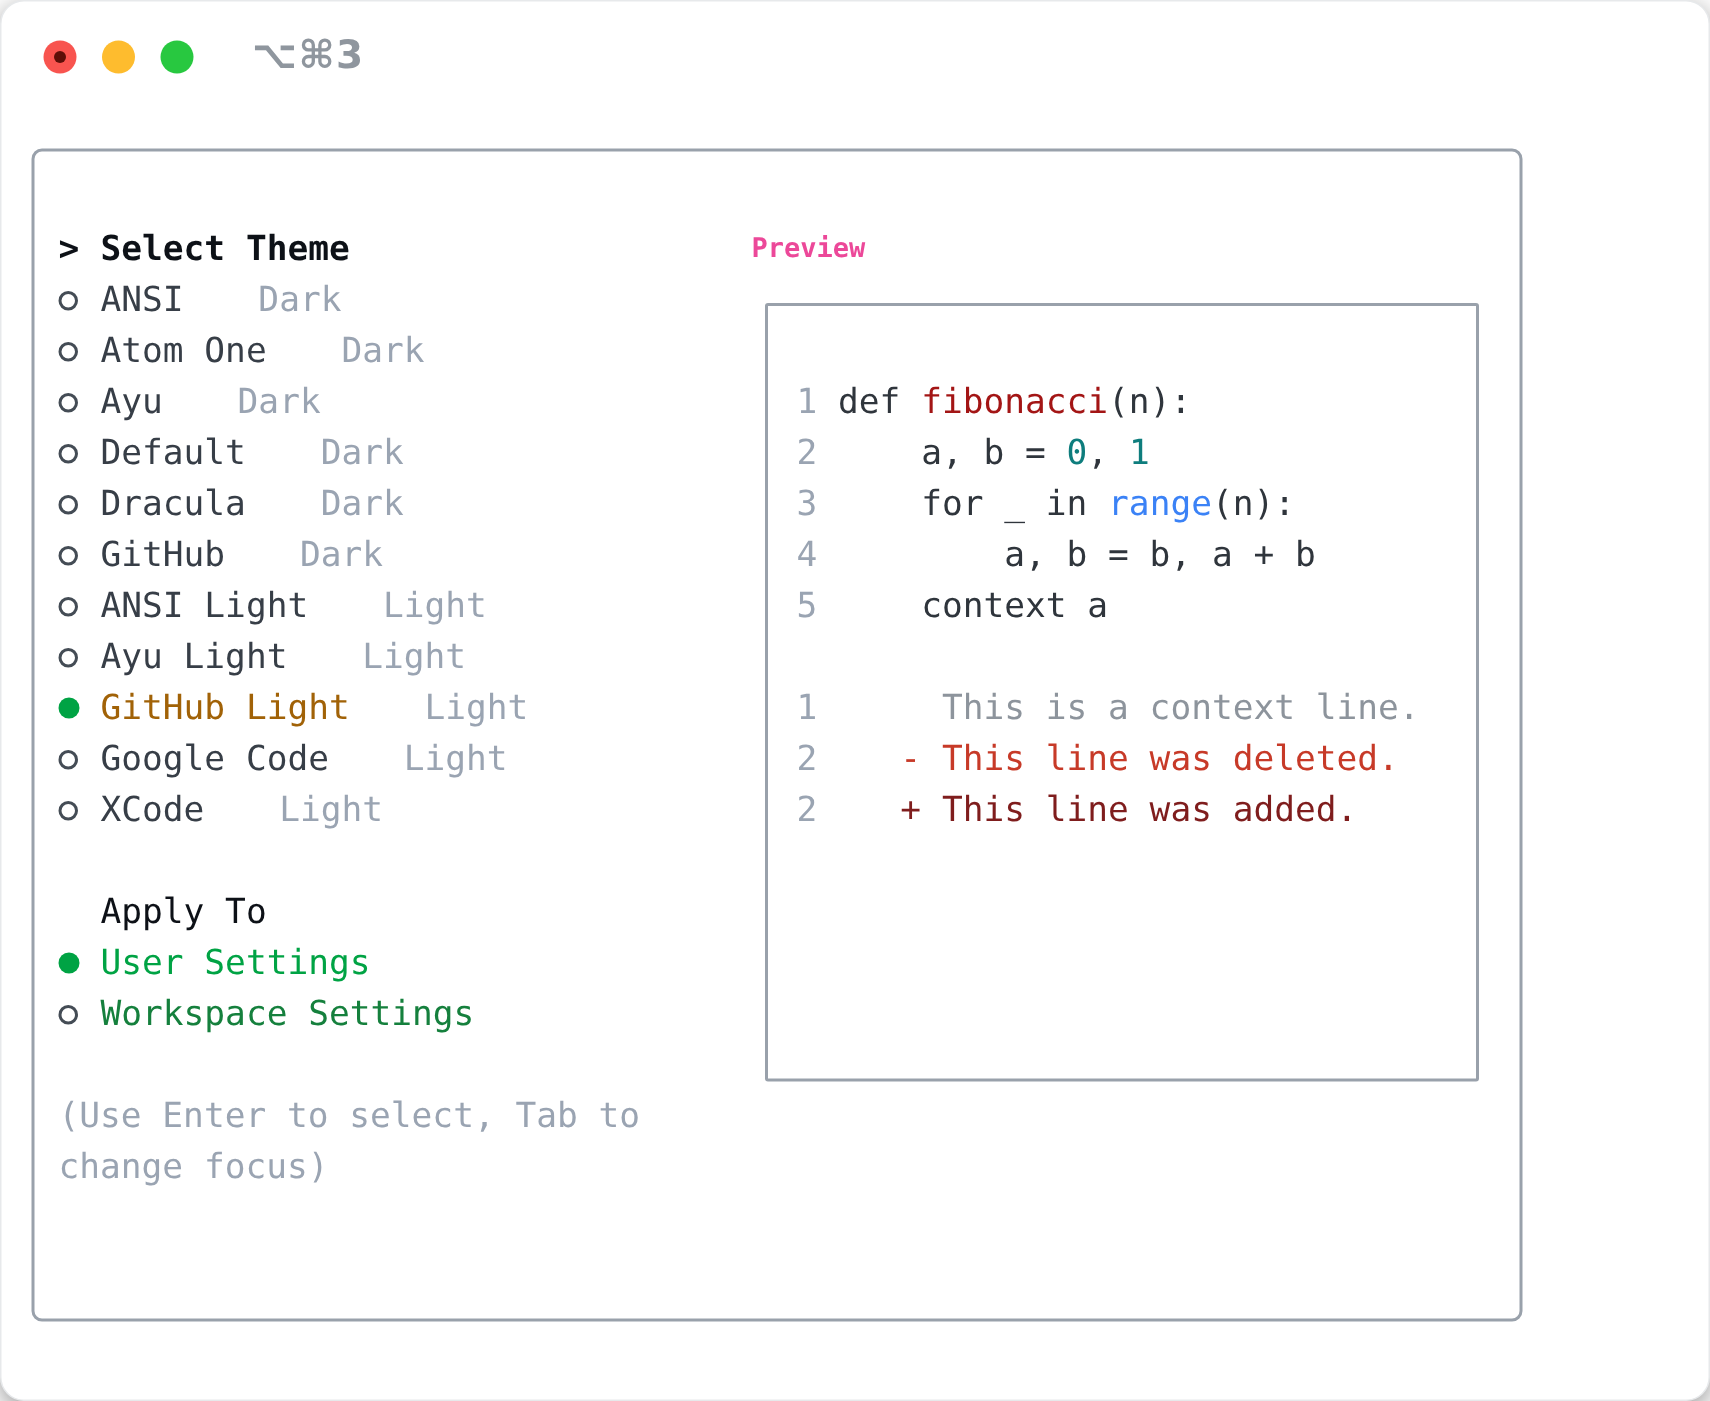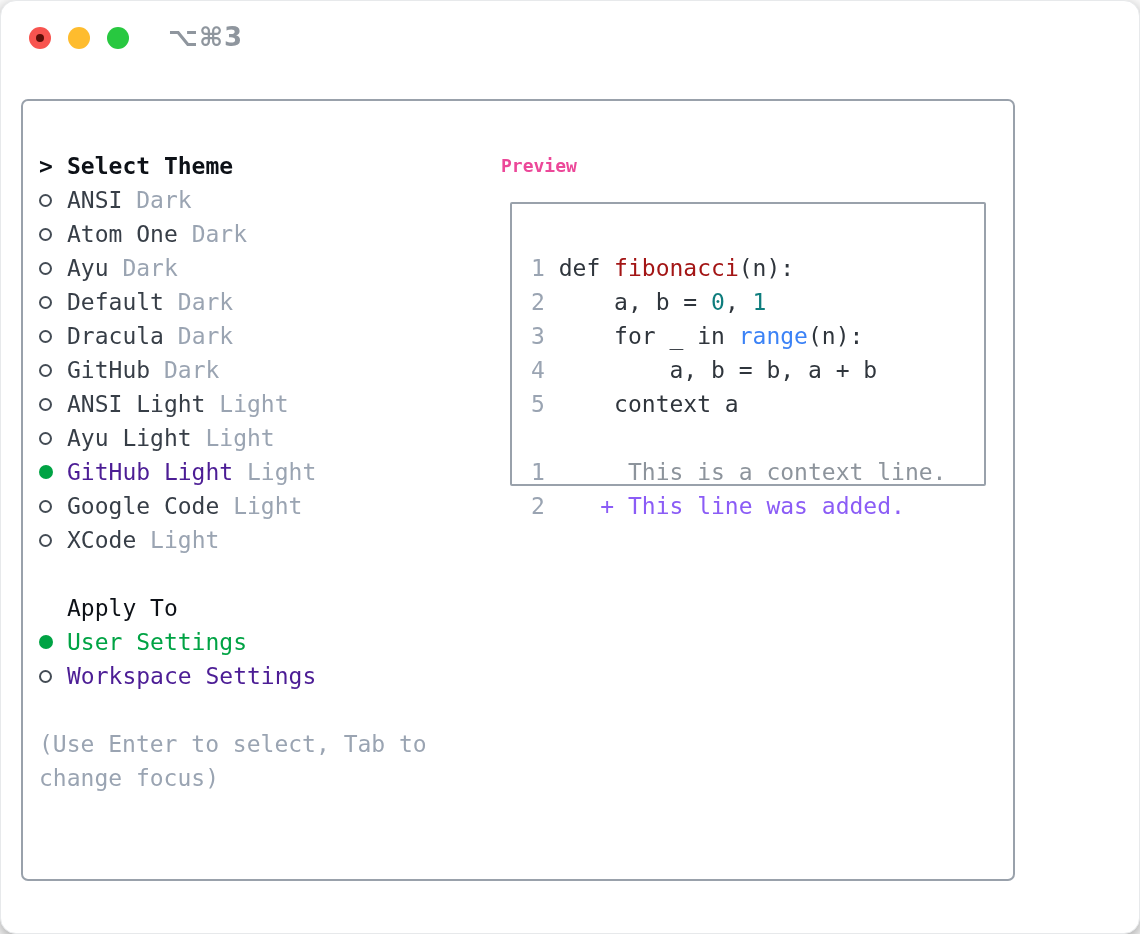"Dark" .t-variant { margin-left: none -> 36px }
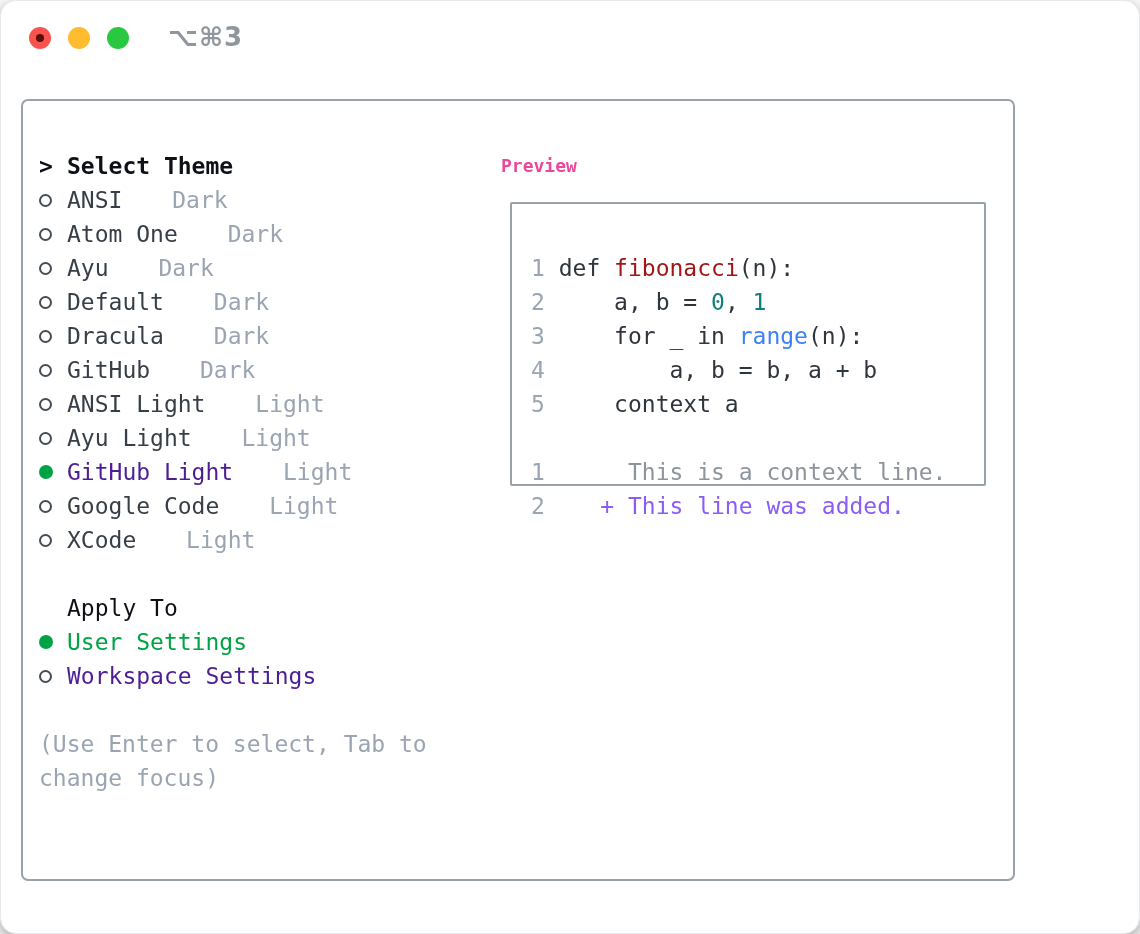"1 def fibonacci(n):" .preview-box { height: 284px -> 519px }
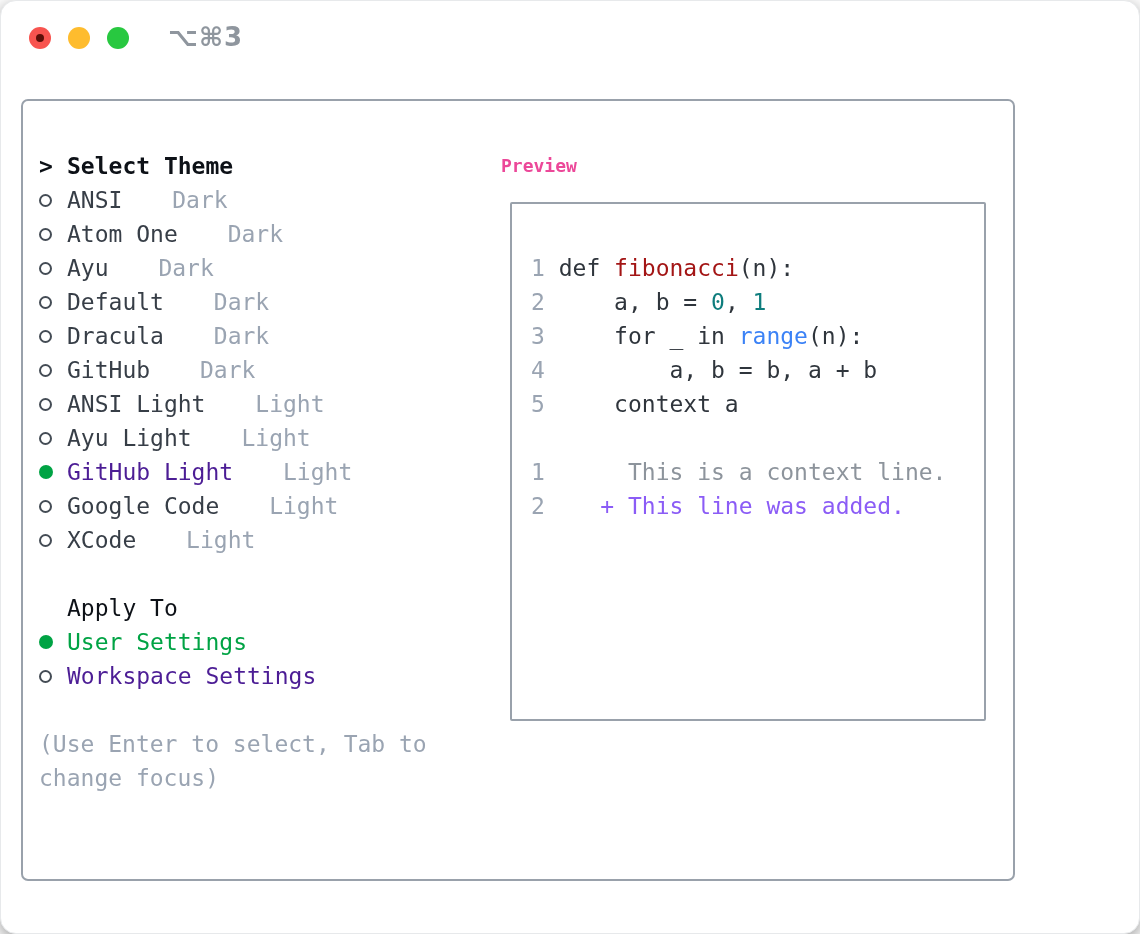"GitHub Light" .t-name.sel { color: #4c1d95 -> #a16207 }
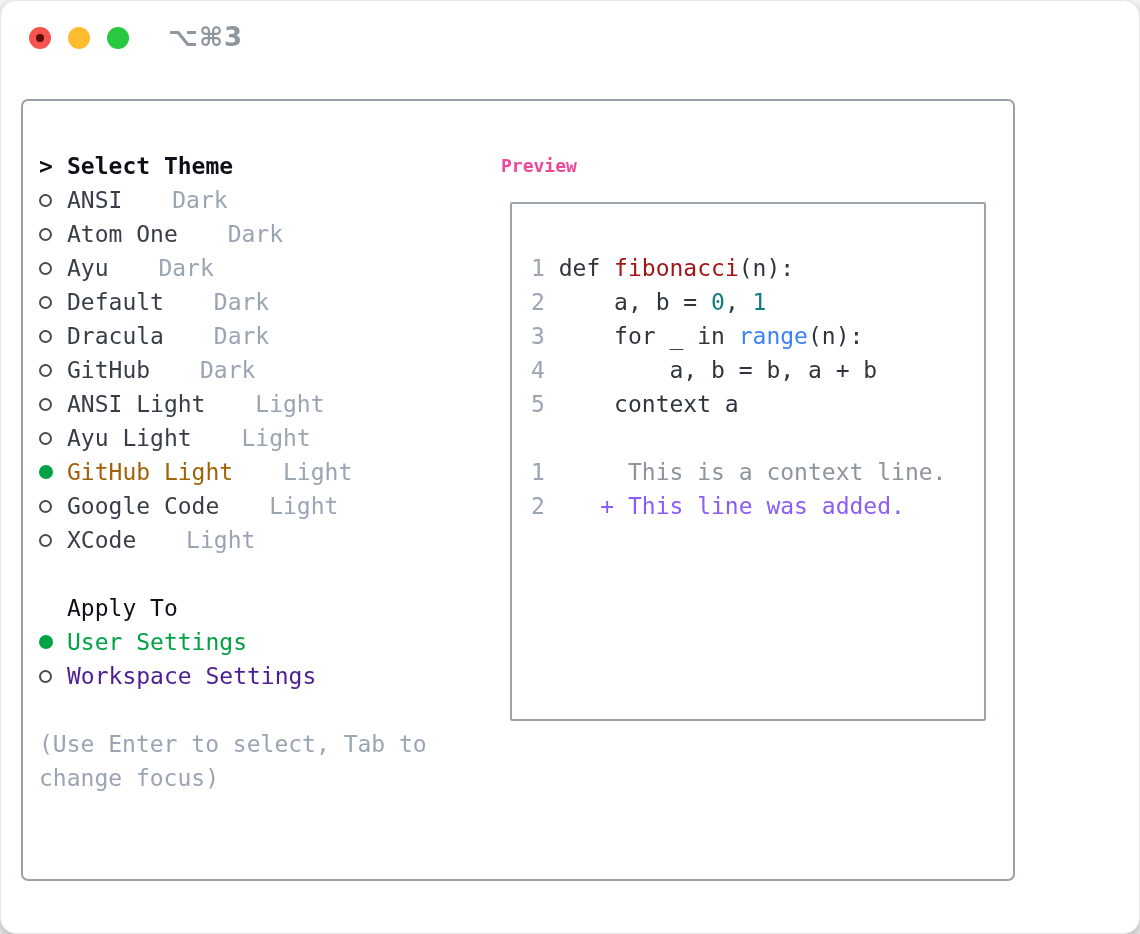"2 - This line was" div.cline { html: none -> <div><span>2</span><span> - This line was deleted.</span></div> }
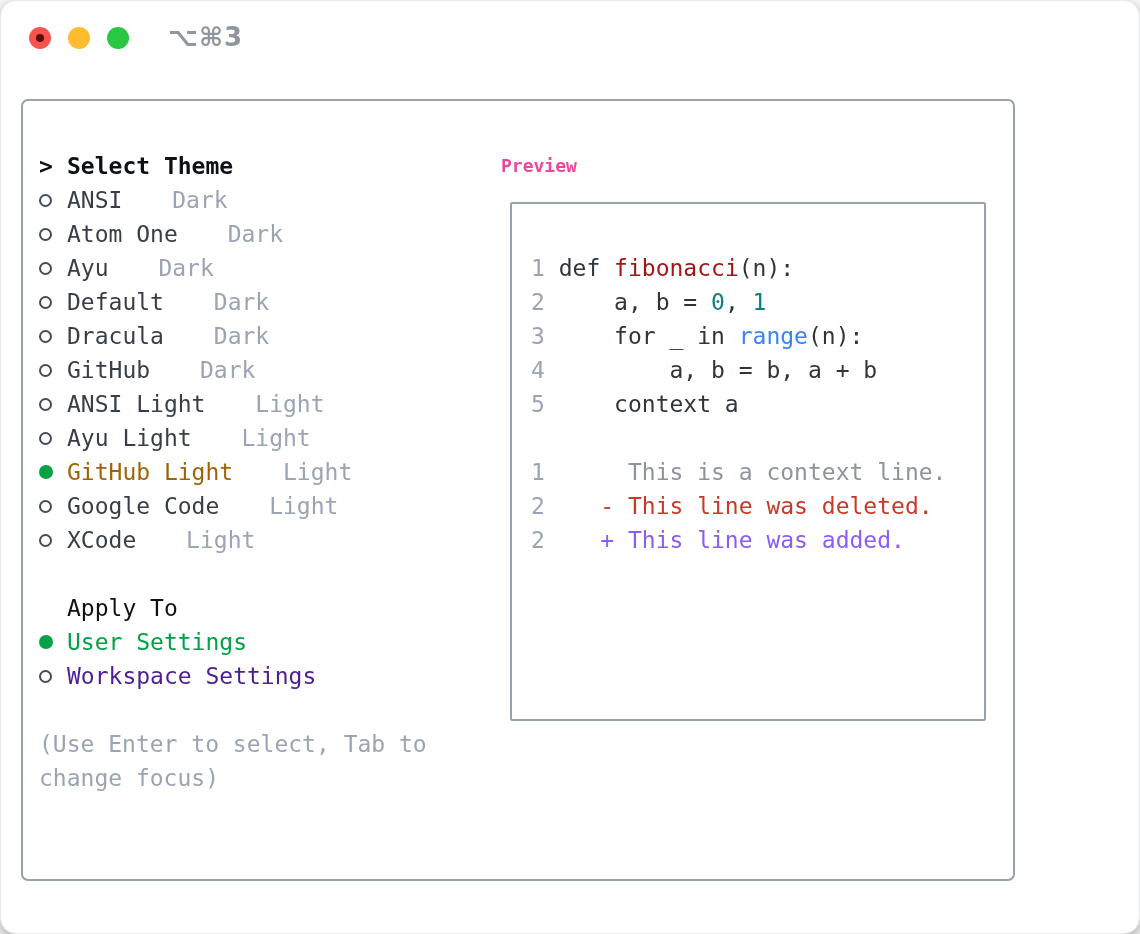"+ This line was added." .seg.add { color: #8b5cf6 -> #7f1d1d }
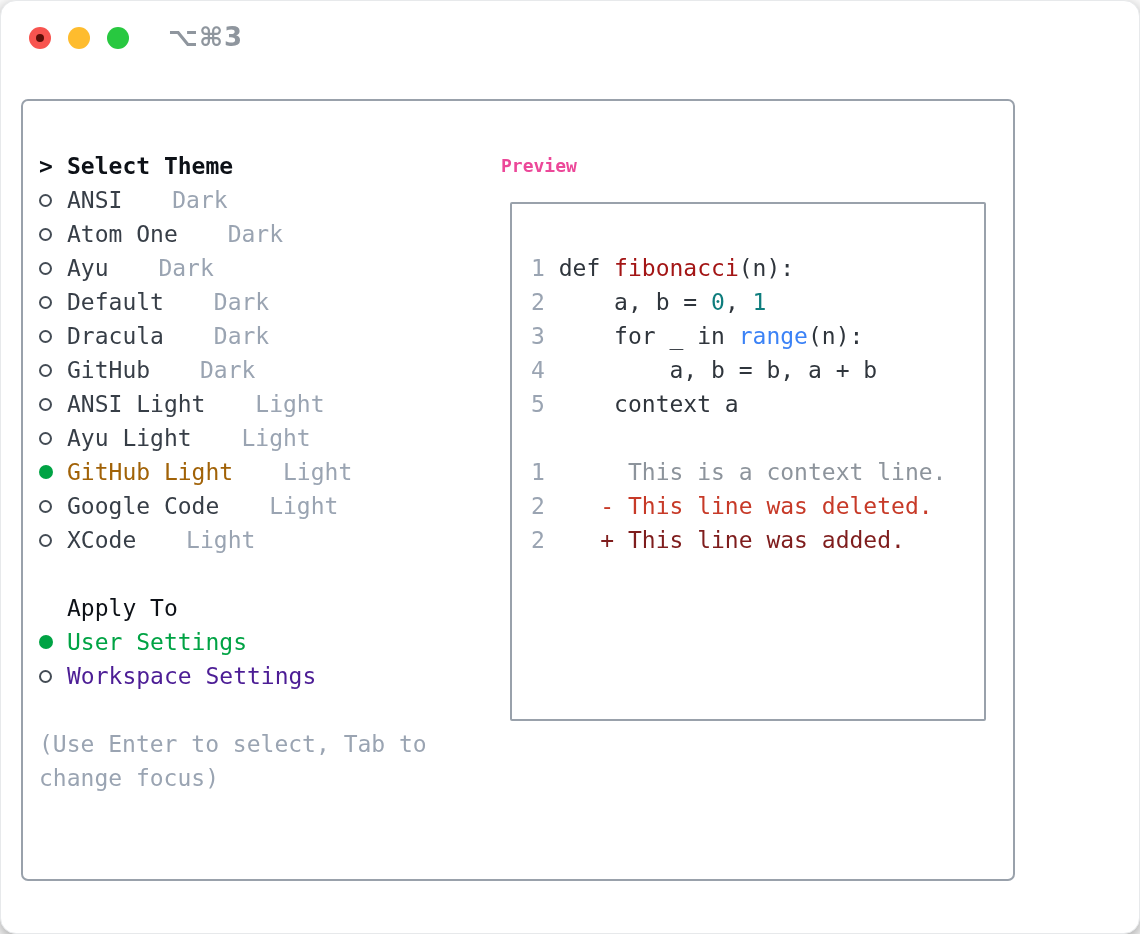"Workspace Settings" .t-option { color: #4c1d95 -> #15803d }
